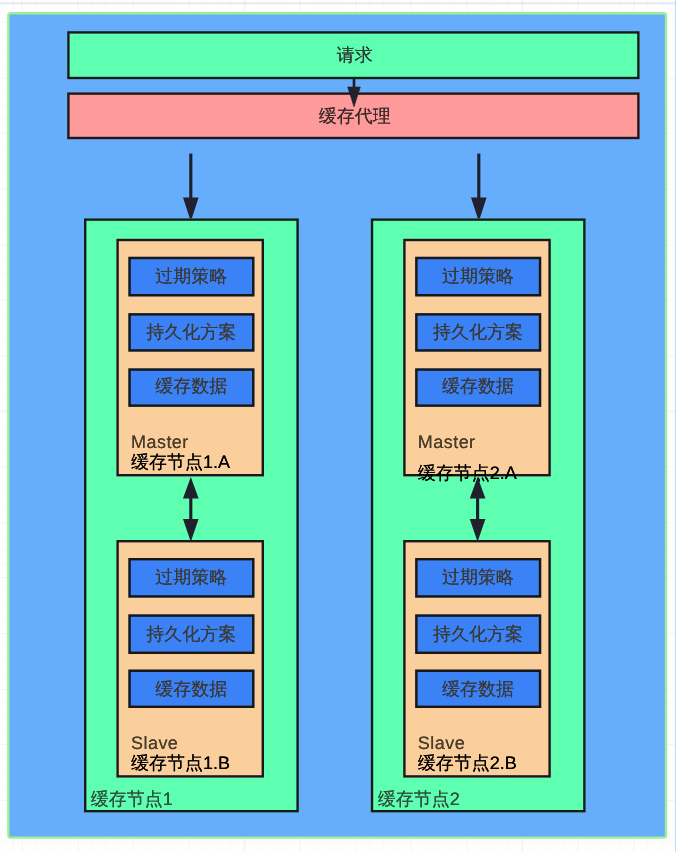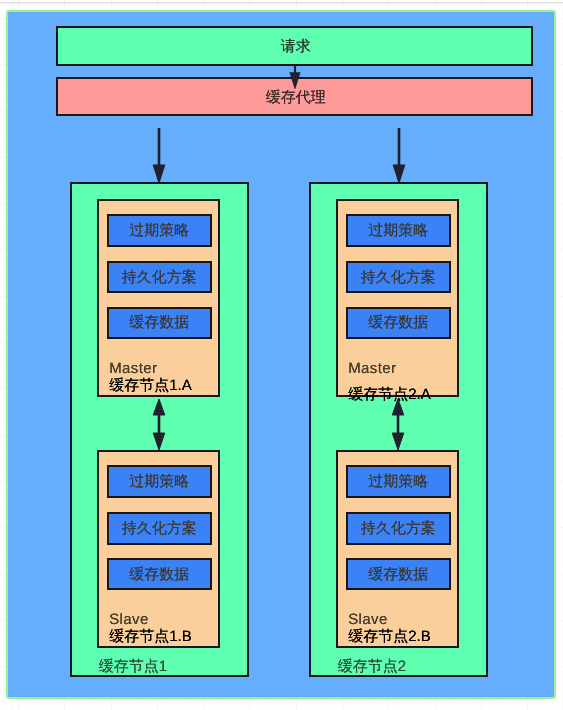"缓存节点1" .cluster .clabel { left: 27px -> 4px }
